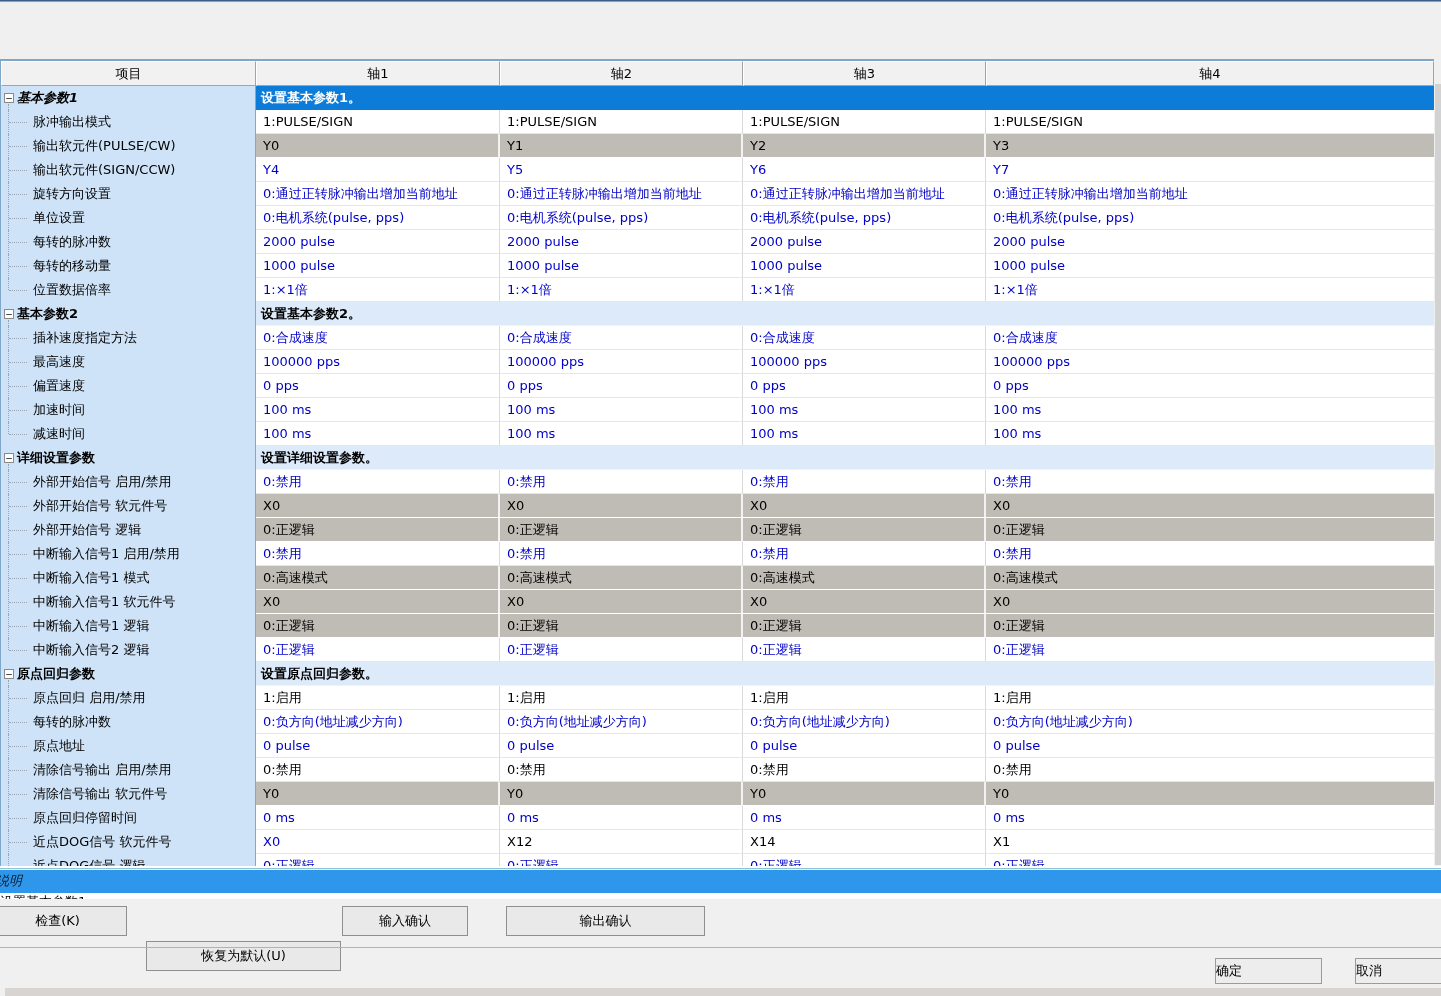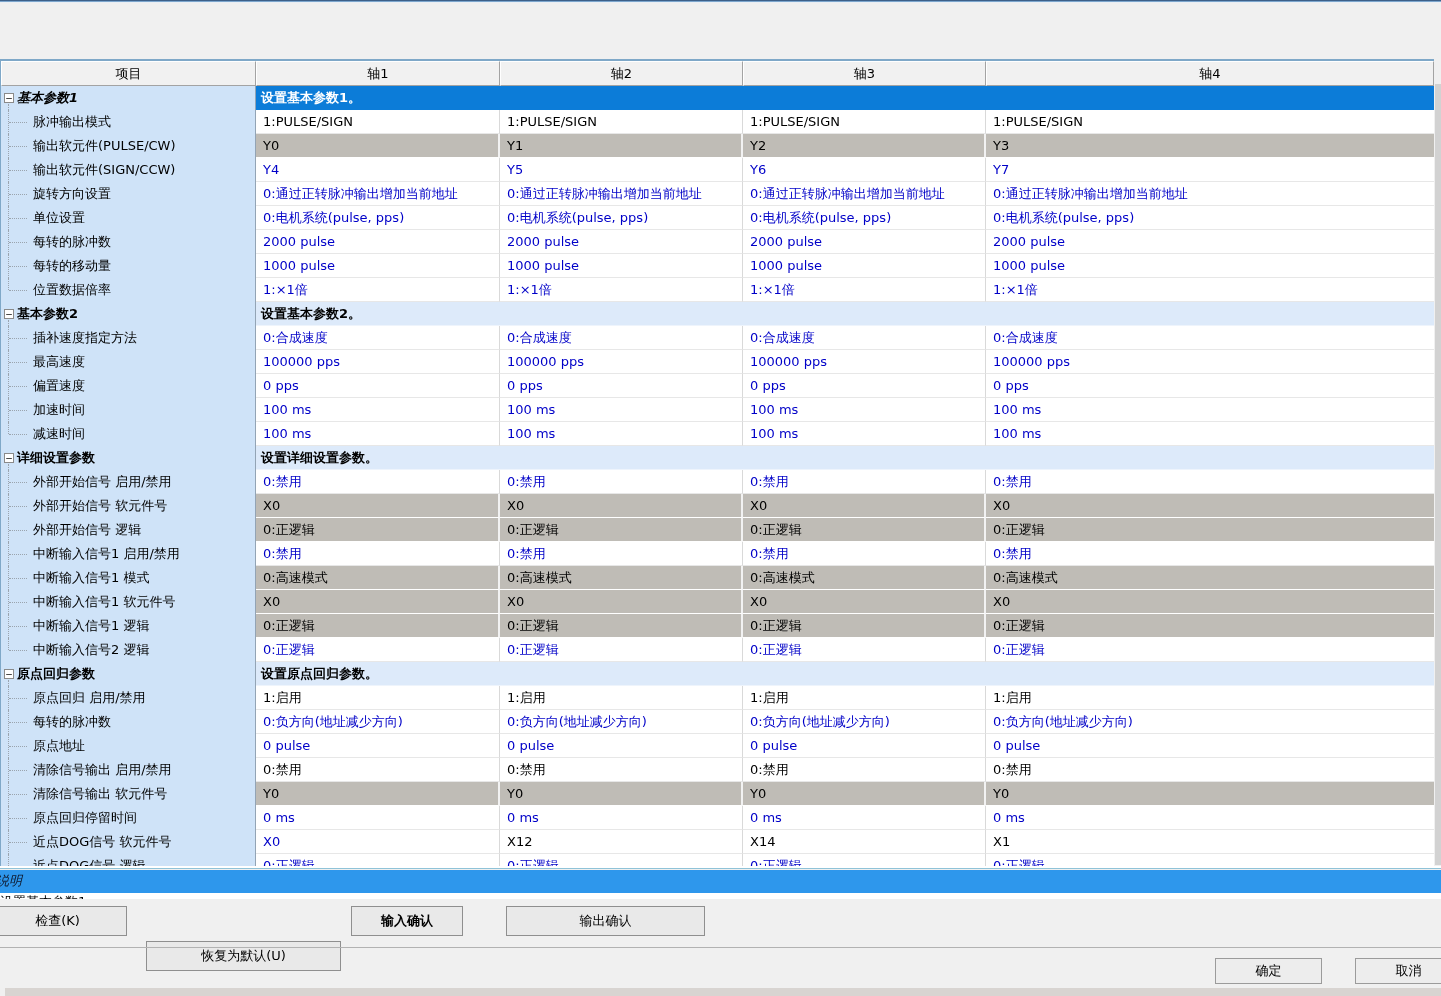"输入确认" .cmd-btn.c2 { font-weight: bold -> none; left: 351px -> 342px; width: 112px -> 126px }
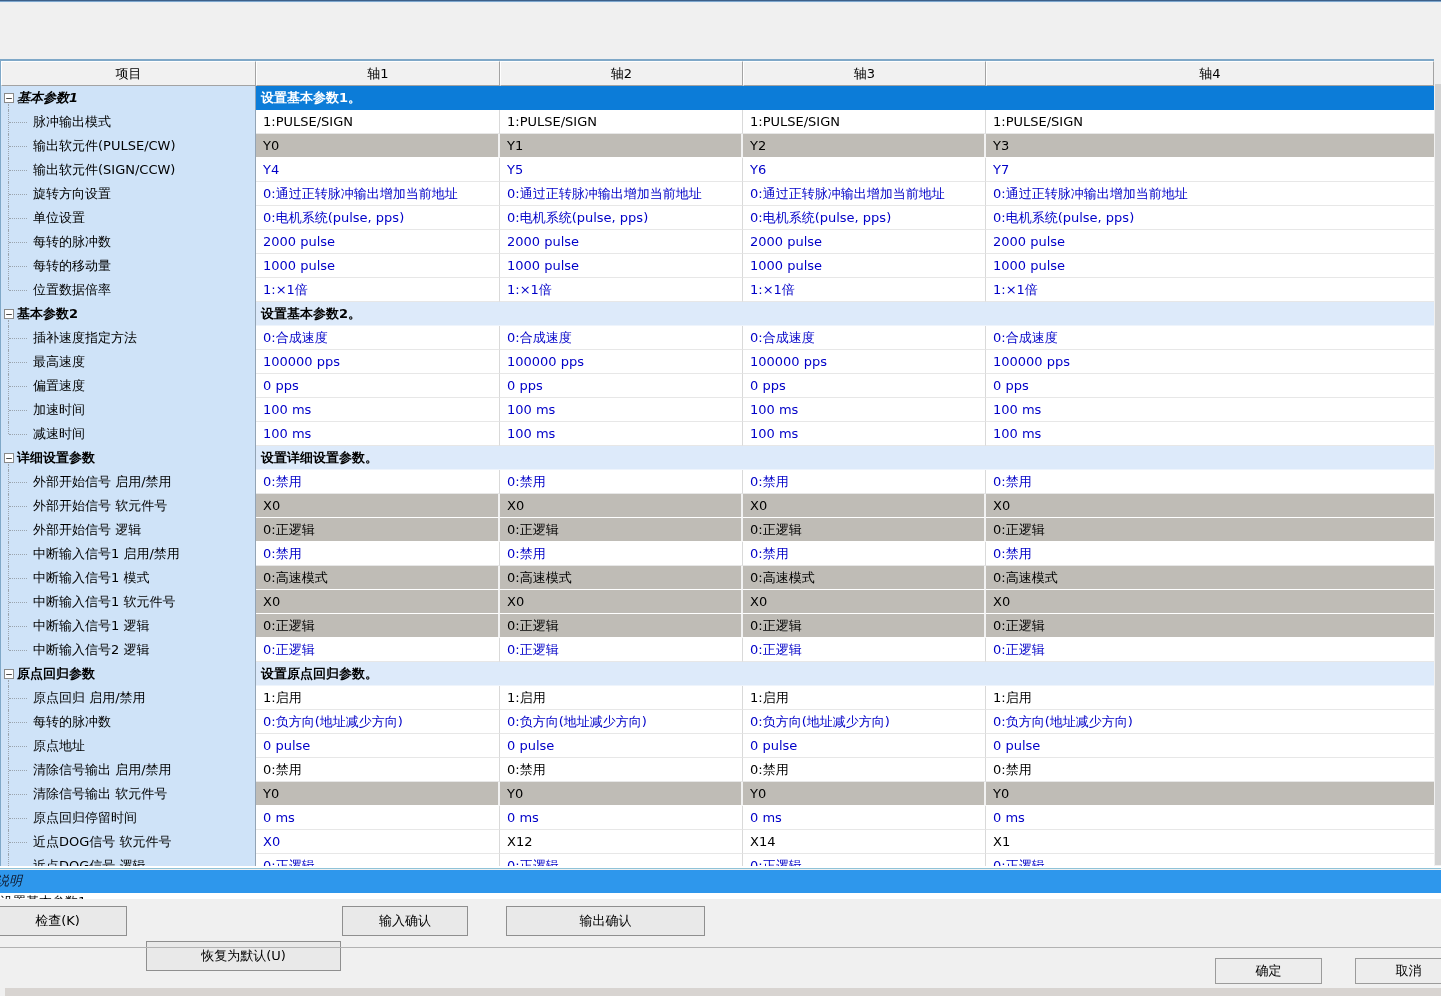"确定" .dlg-btn { text-align: center -> left }
